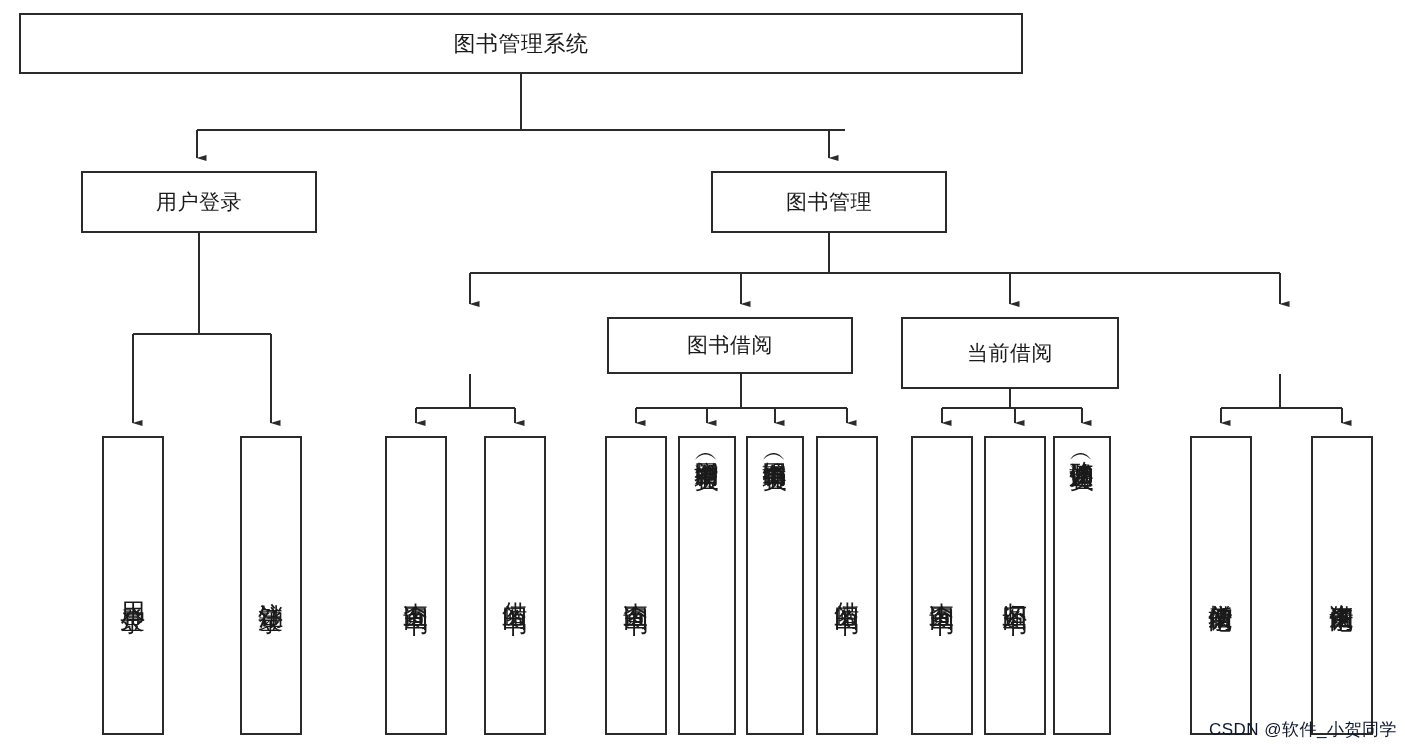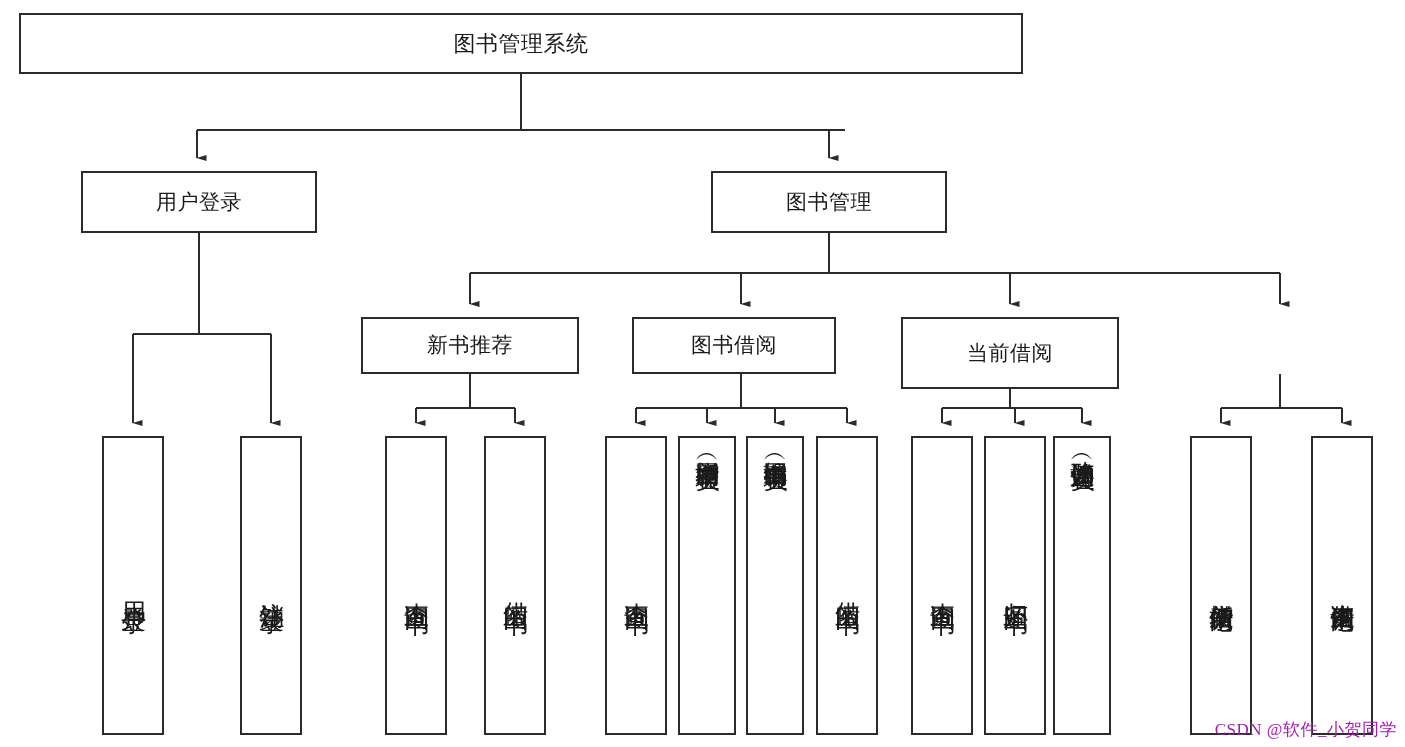"图书管理系统" #canvas { font-family: Liberation Serif, serif -> none }
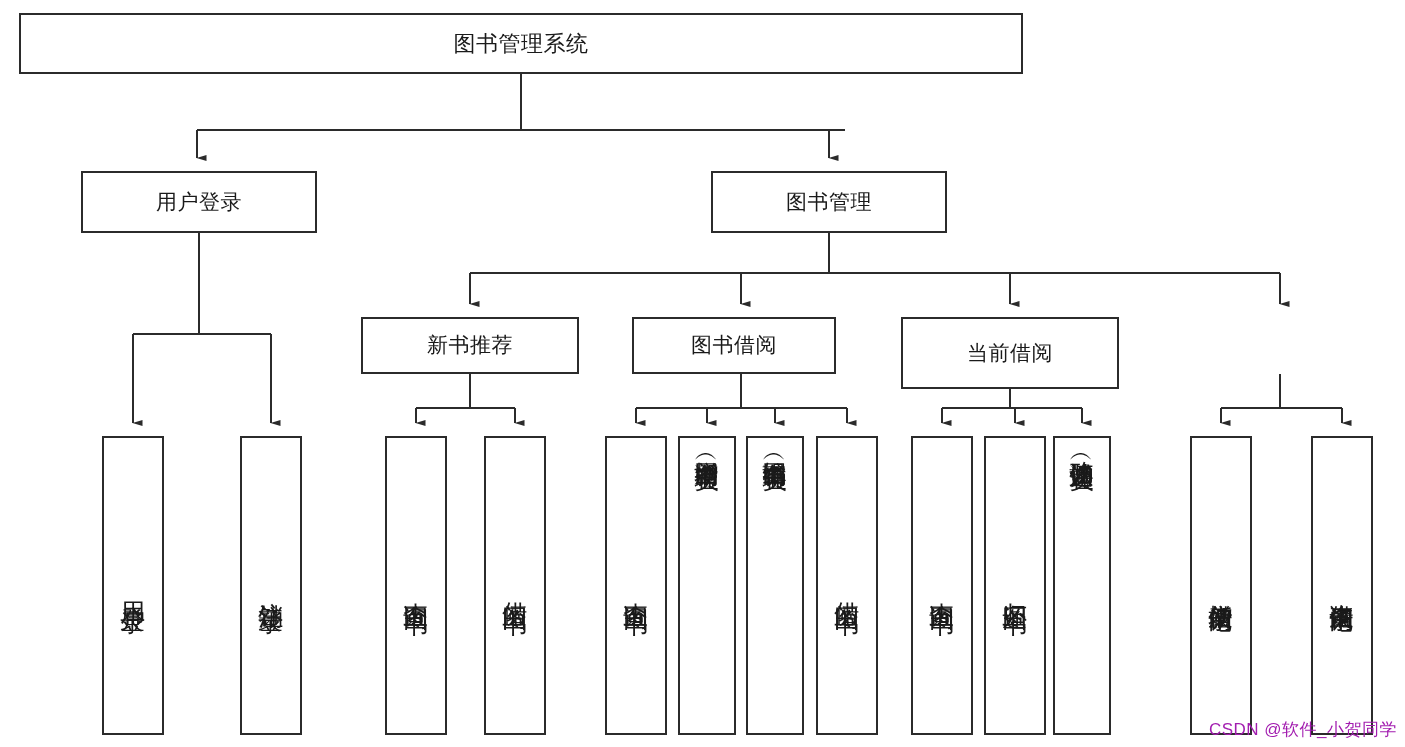"新书推荐" div.node { html: <div> <span>新书推荐</span> </div> -> none }
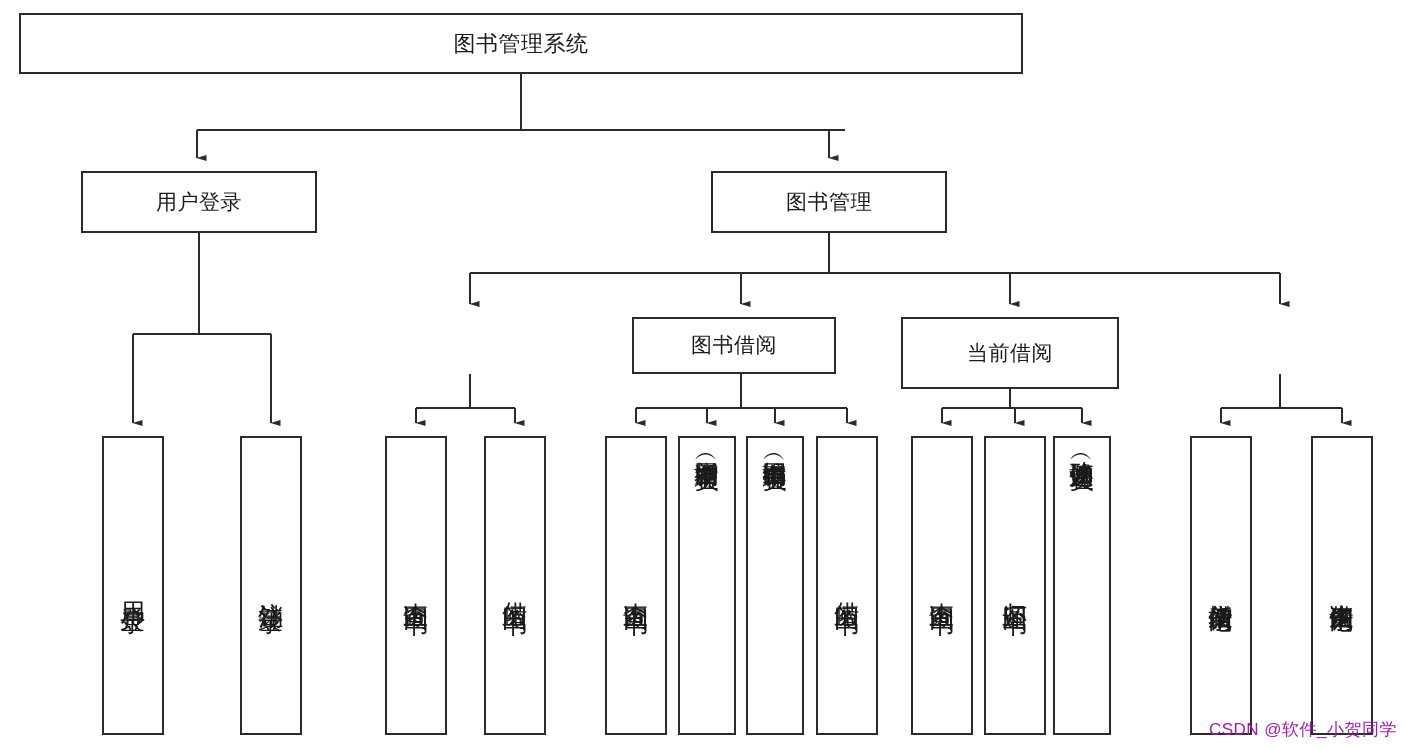"图书借阅" div.node { left: 632px -> 607px; width: 204px -> 246px }
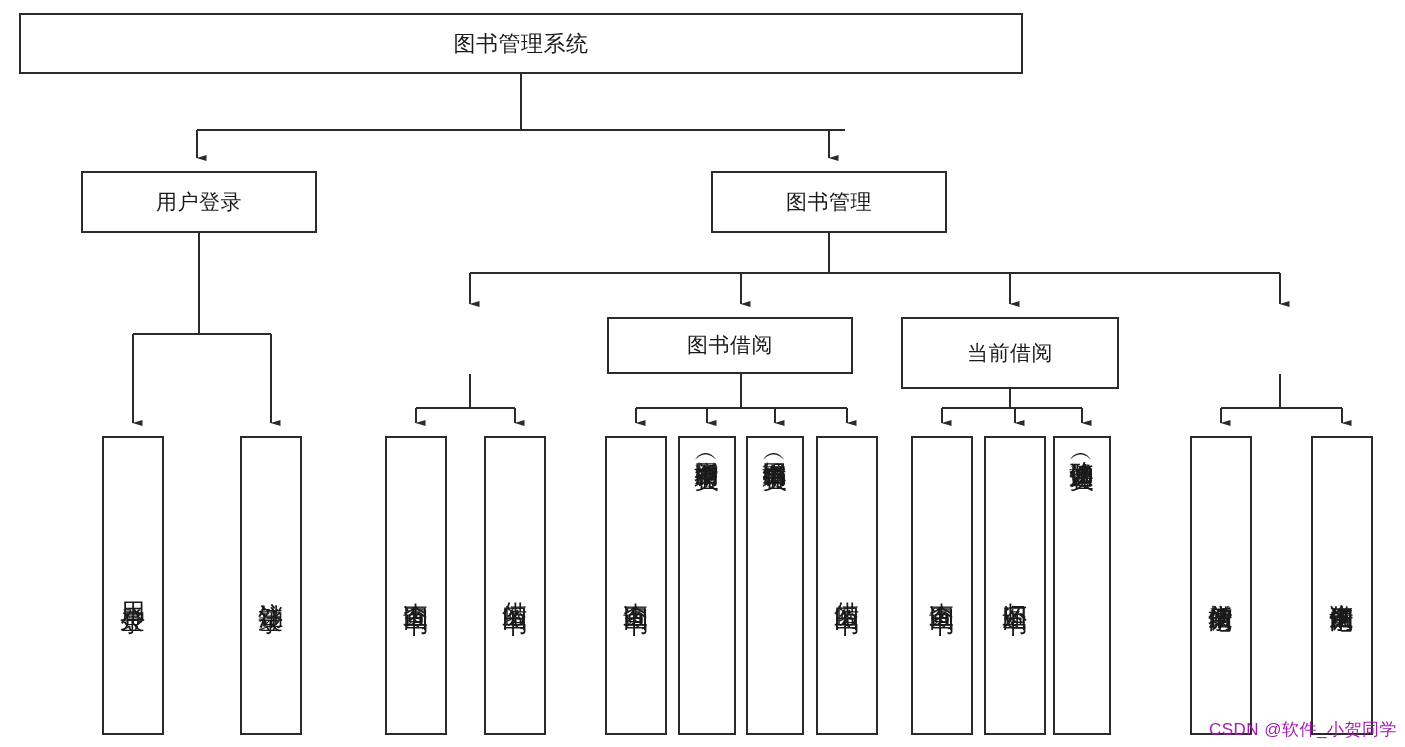"CSDN @软件_小贺同学" #watermark { color: #a21caf -> #0f172a }
